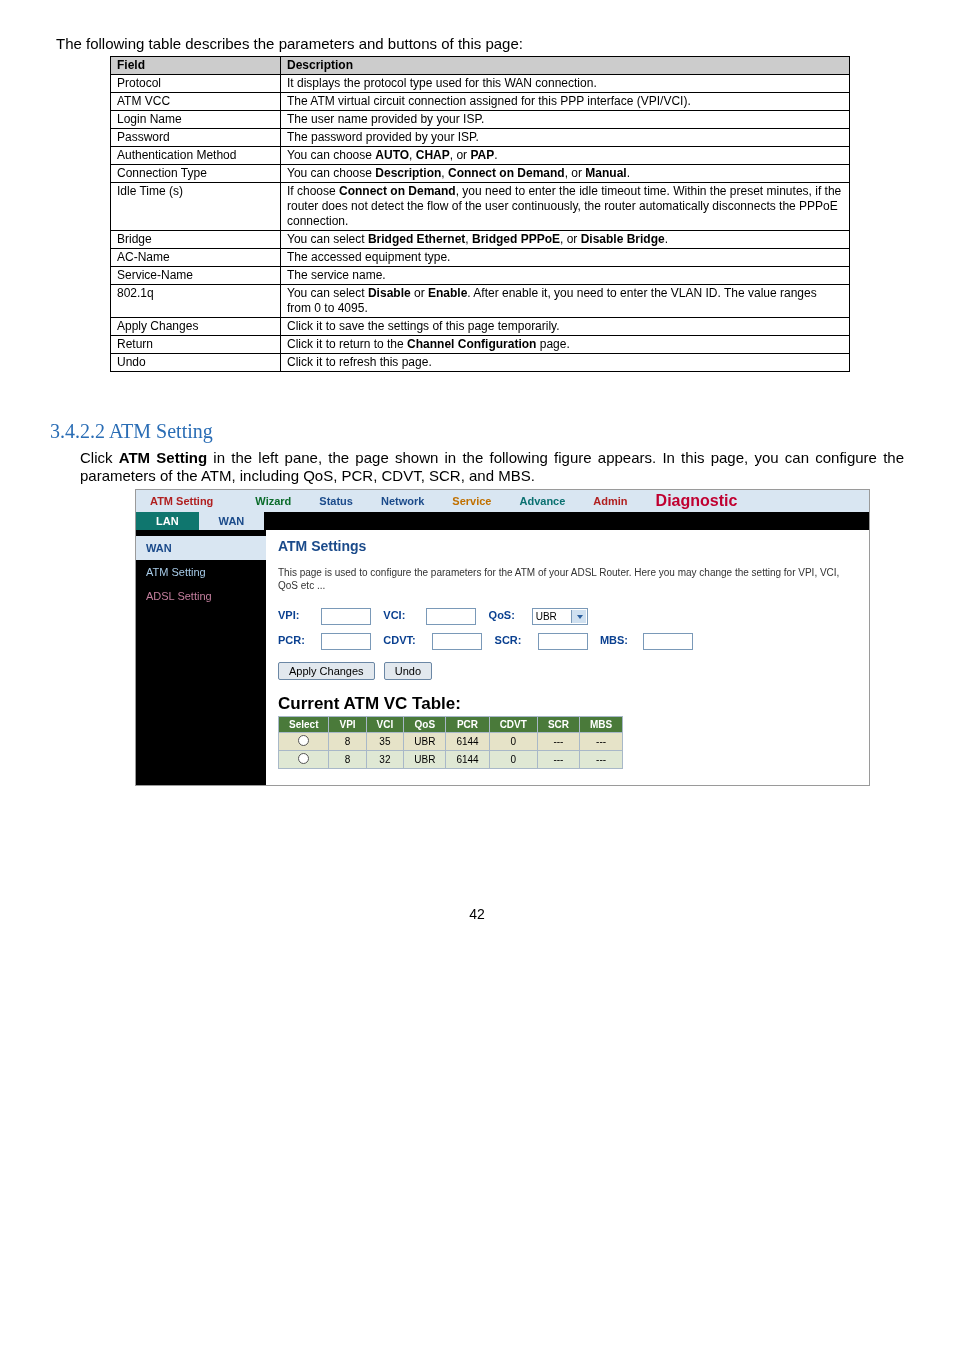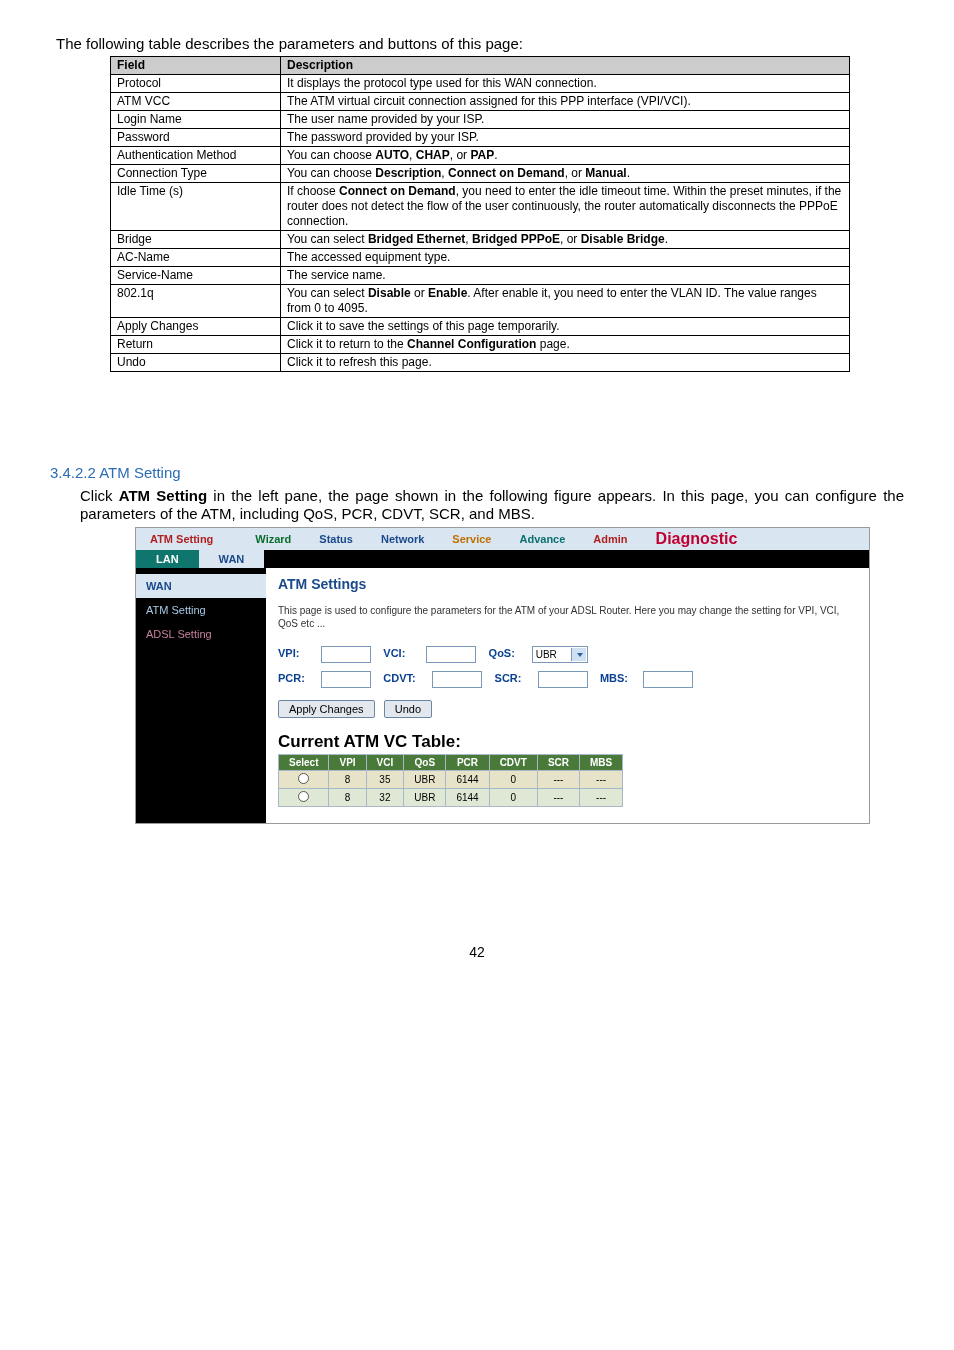"3.4.2.2 ATM Setting" .section-head { font-family: none -> Liberation Serif, serif; font-size: 15px -> 20px; margin: 92px 0 6px 0 -> 48px 0 6px 0 }
